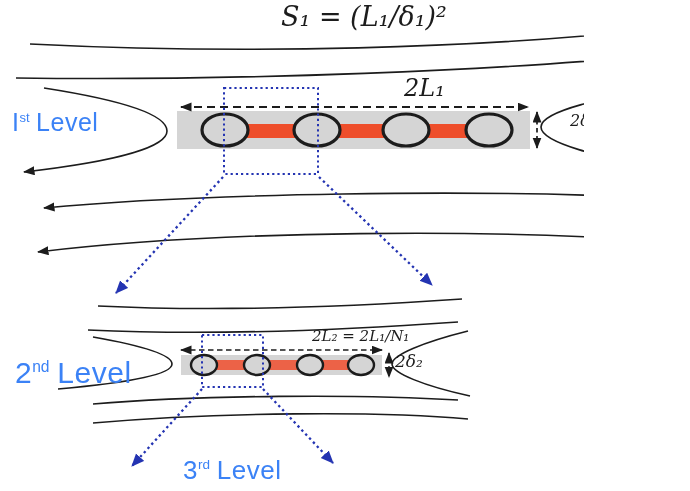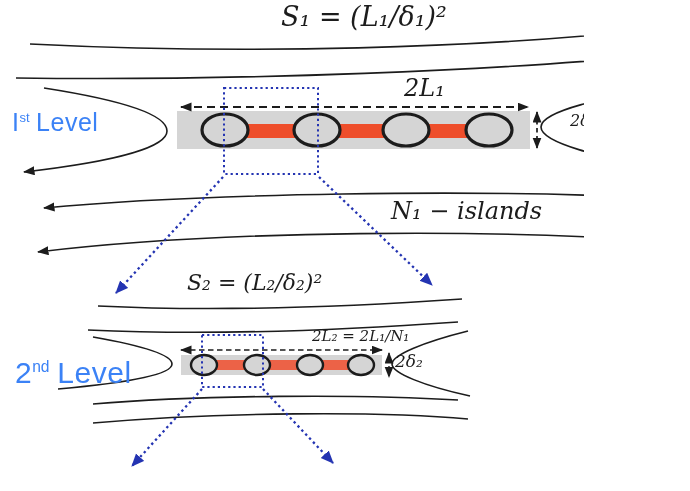"N₁ − islands" div.lbl { html: <div>N₁ − islands</div> -> none }
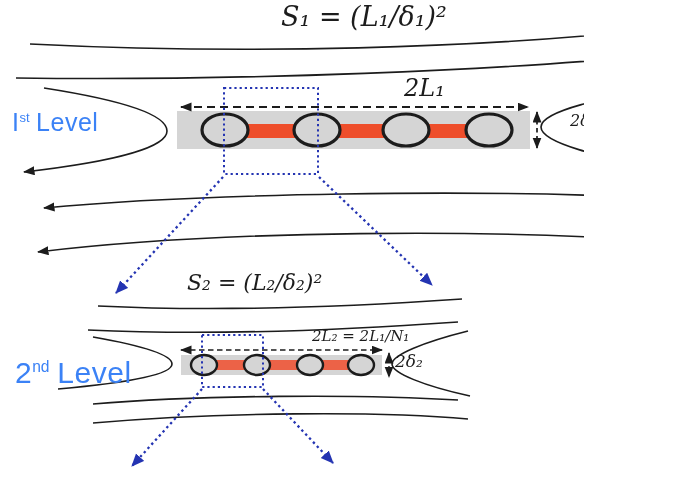"S₂ = (L₂/δ₂)²" div.lbl { html: <div>S₂ = (L₂/δ₂)²</div> -> none }
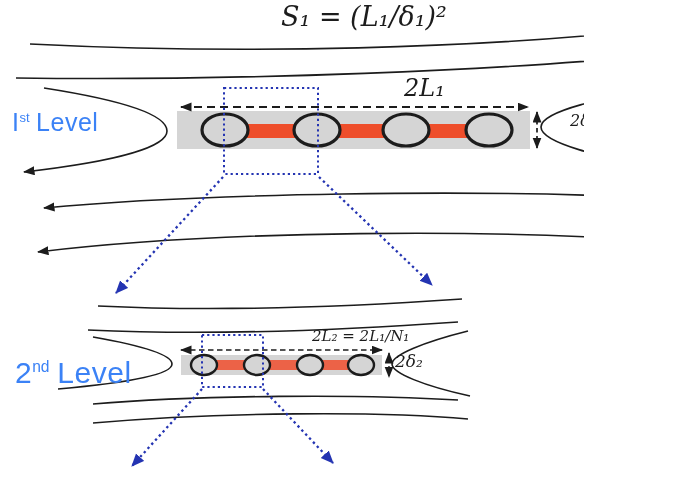"3rd Level" div.lbl { html: none -> <div> <span>3</span><sup>rd</sup><span>Level</span> </div> }
